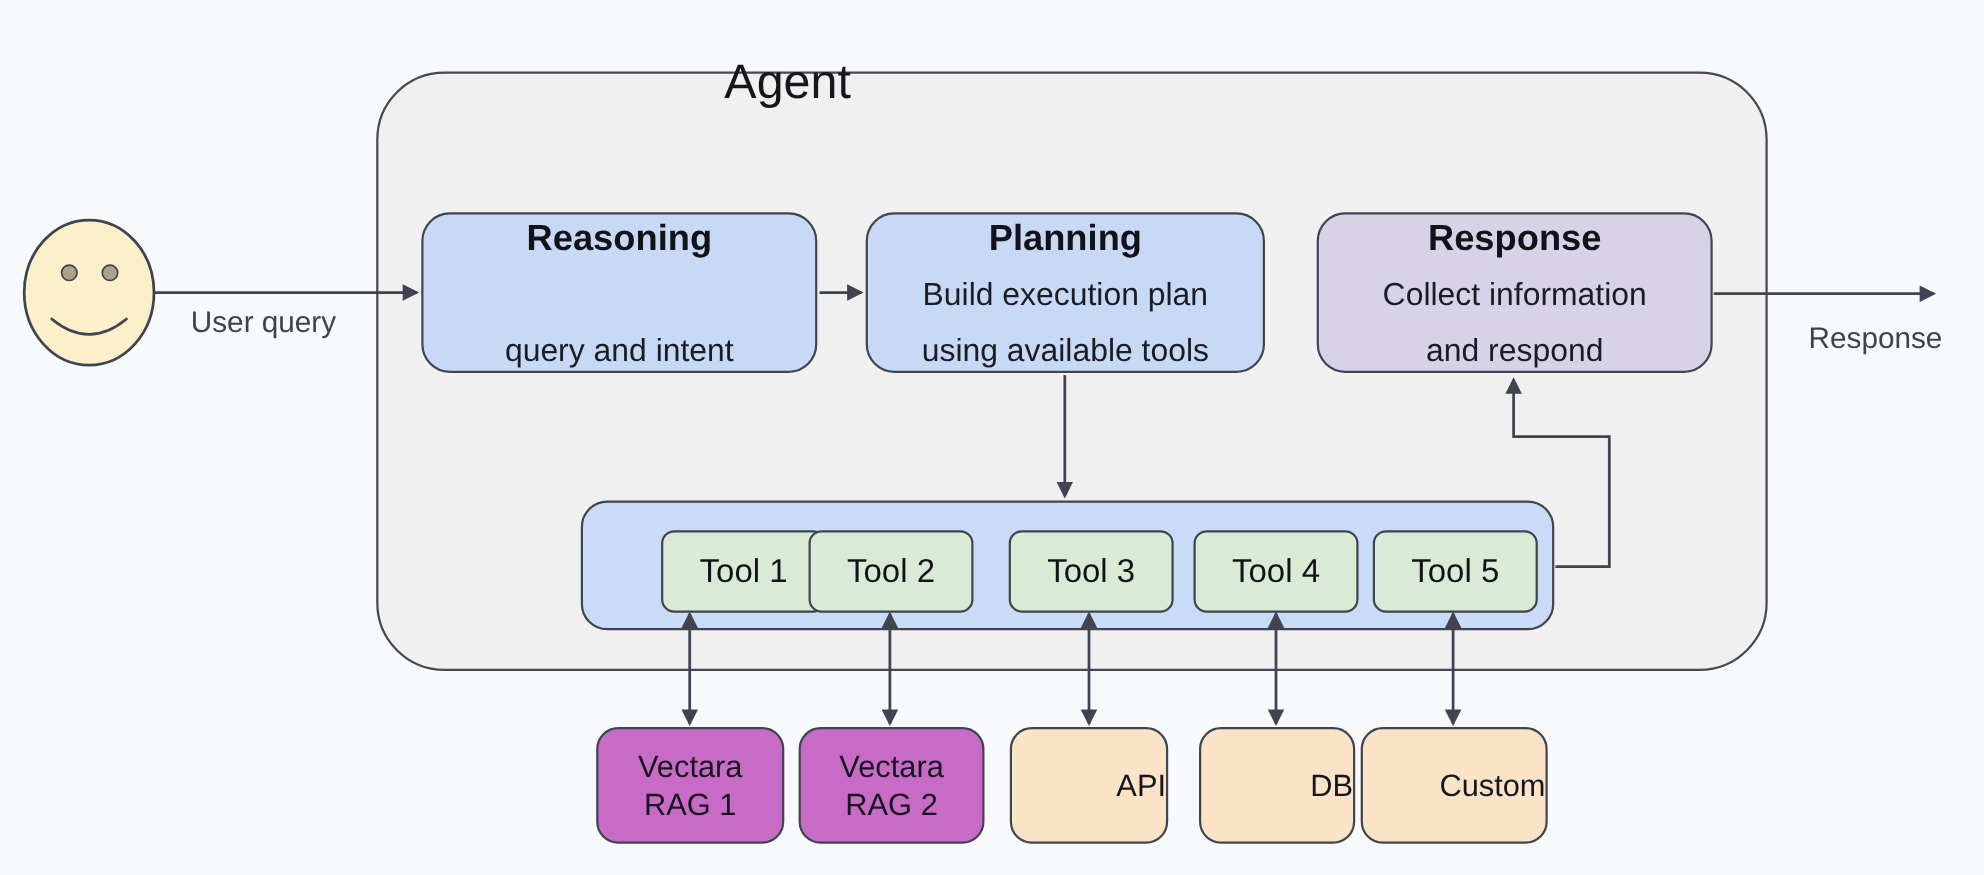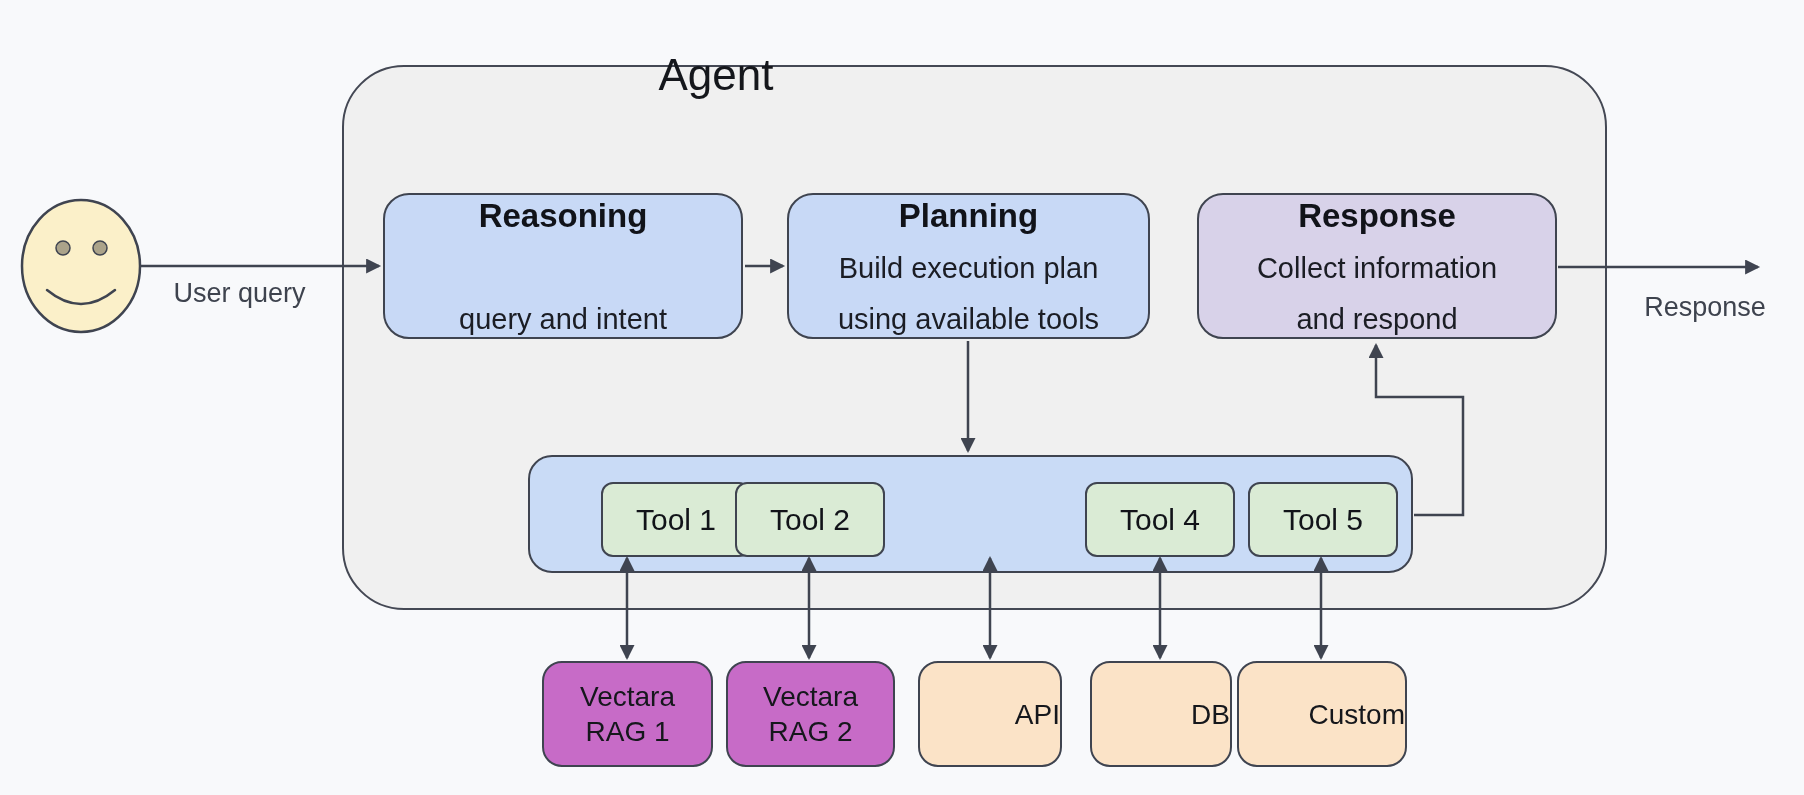"Tool 3" div.tool { html: none -> <div>Tool 3</div> }
